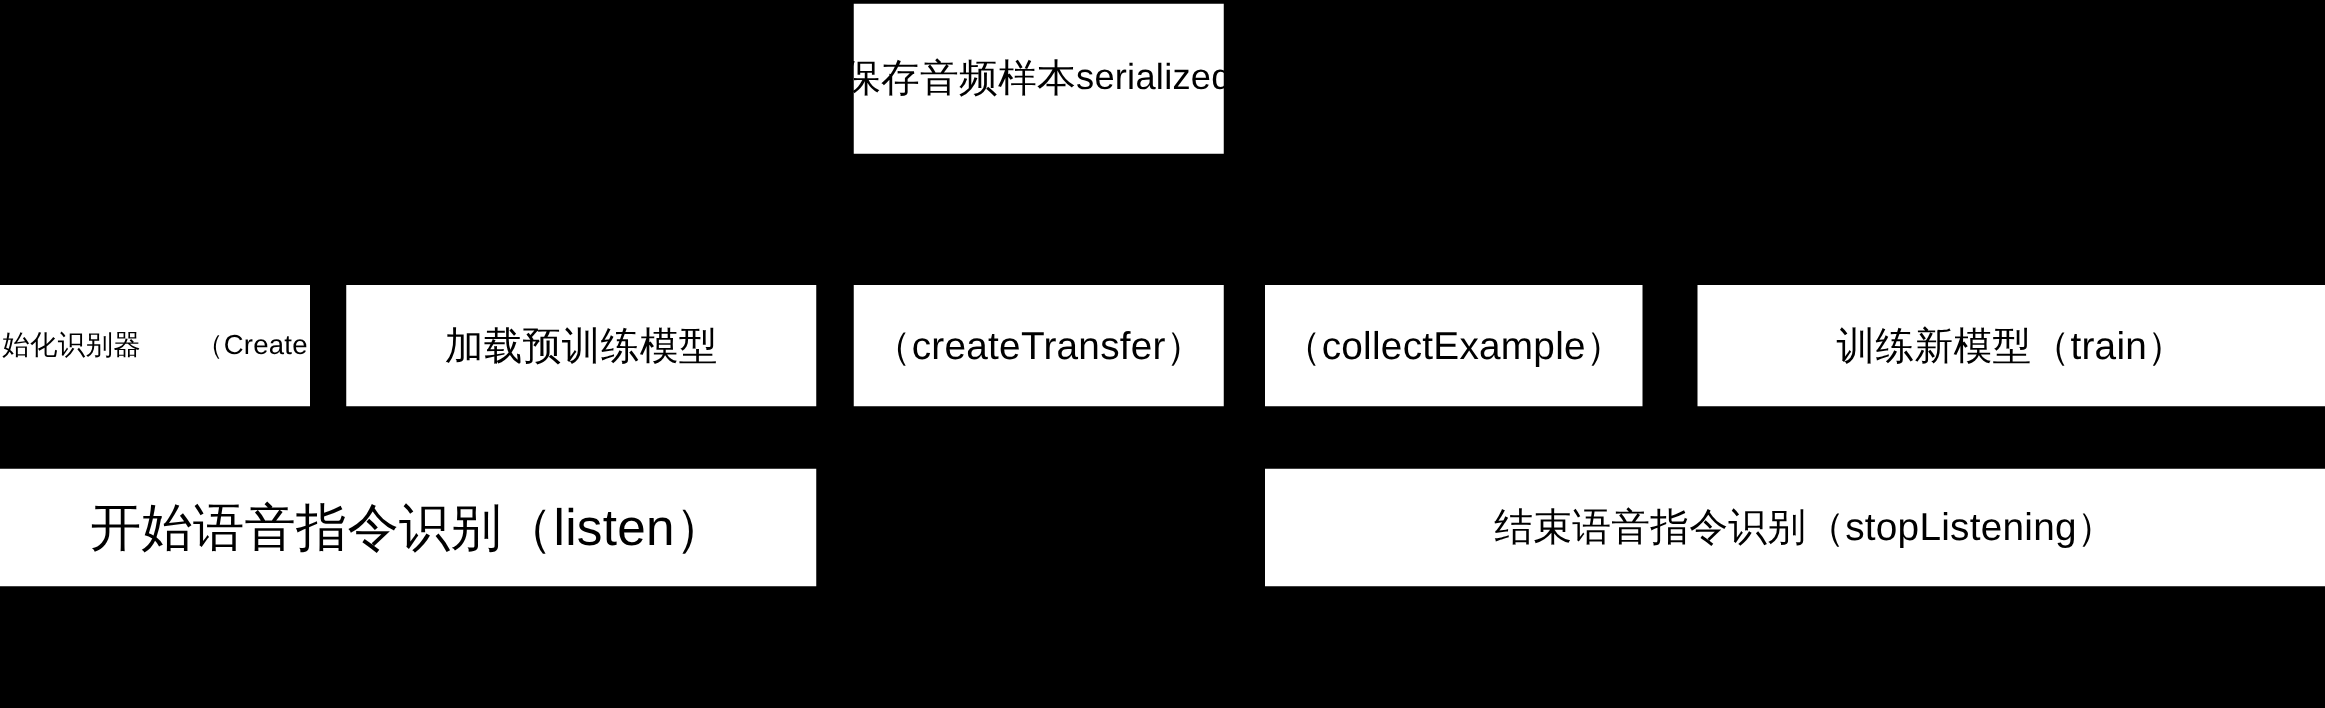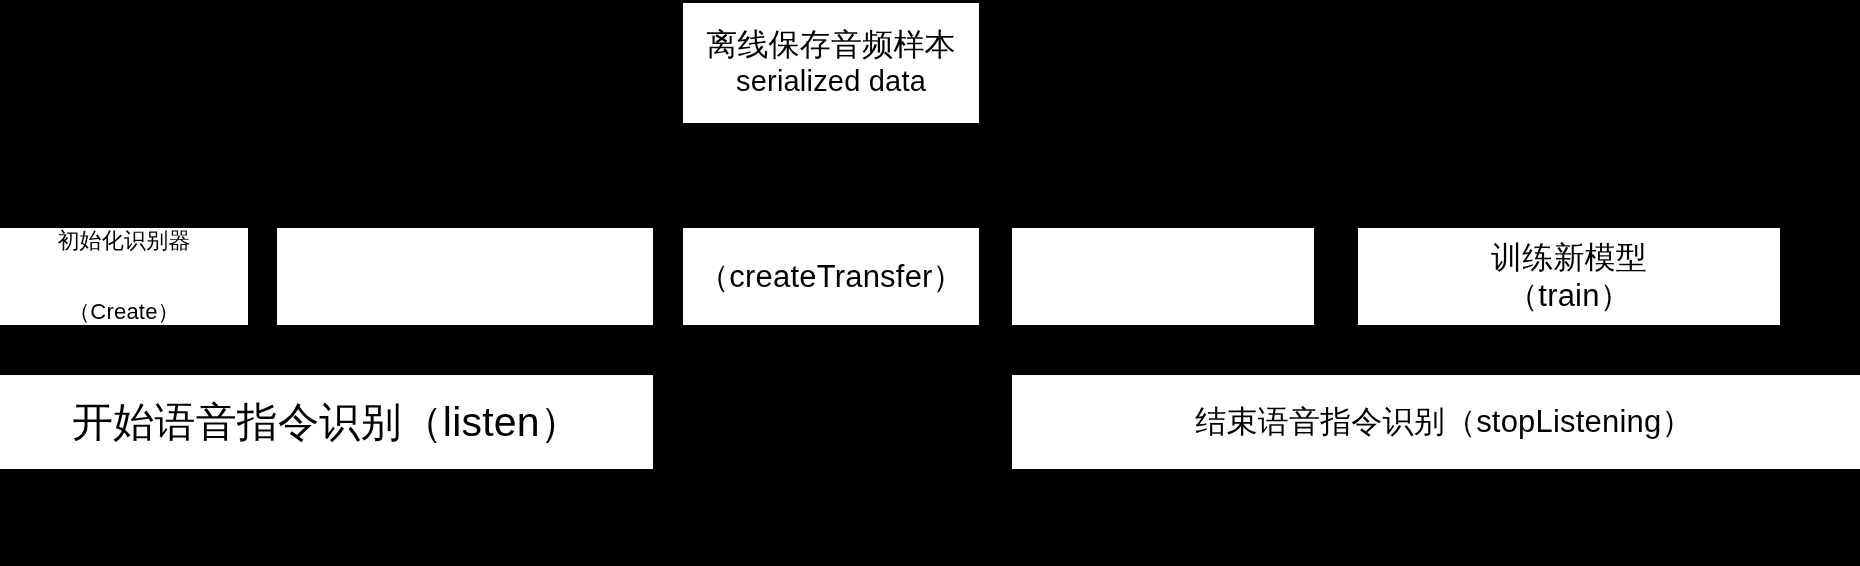"离线保存音频样本" .node { flex-direction: column -> row }
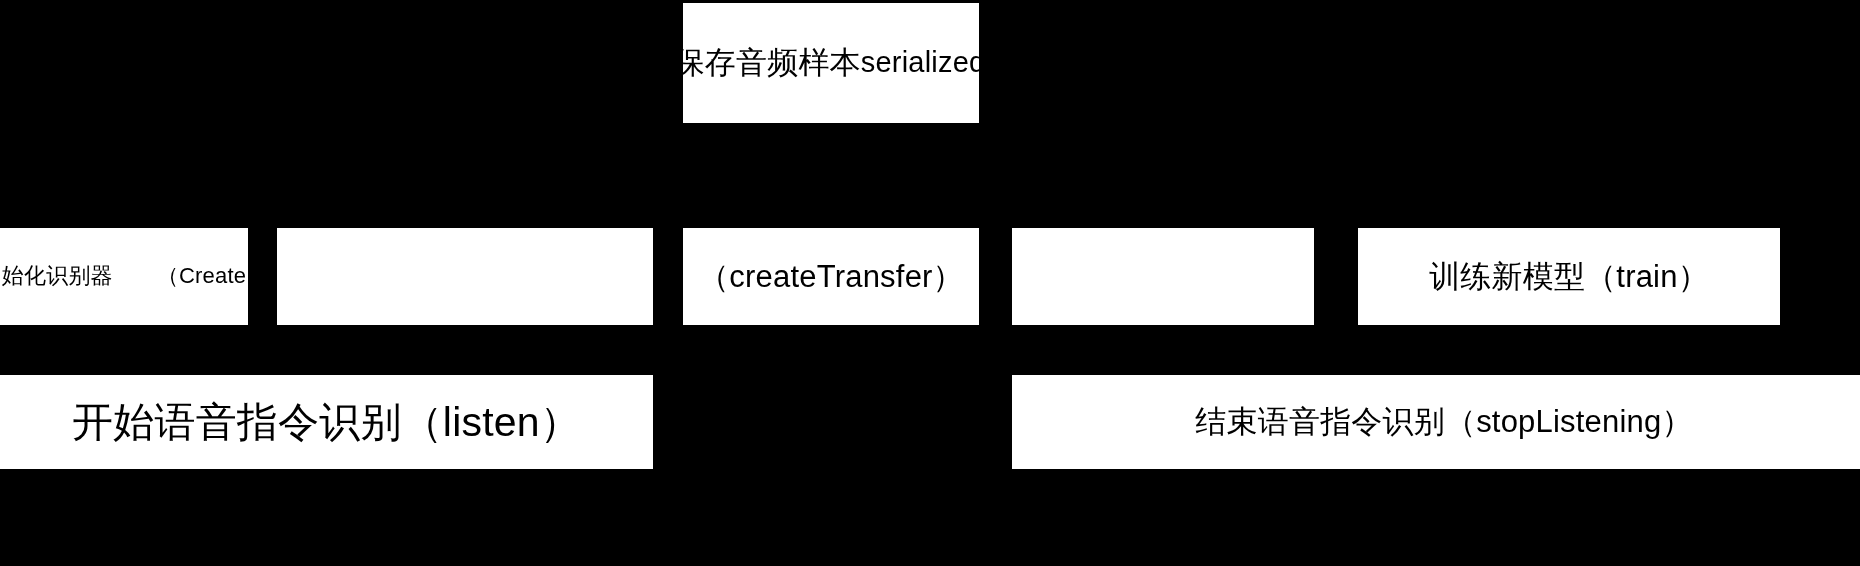"加载预训练模型" span.line { html: none -> <span>加载预训练模型</span> }
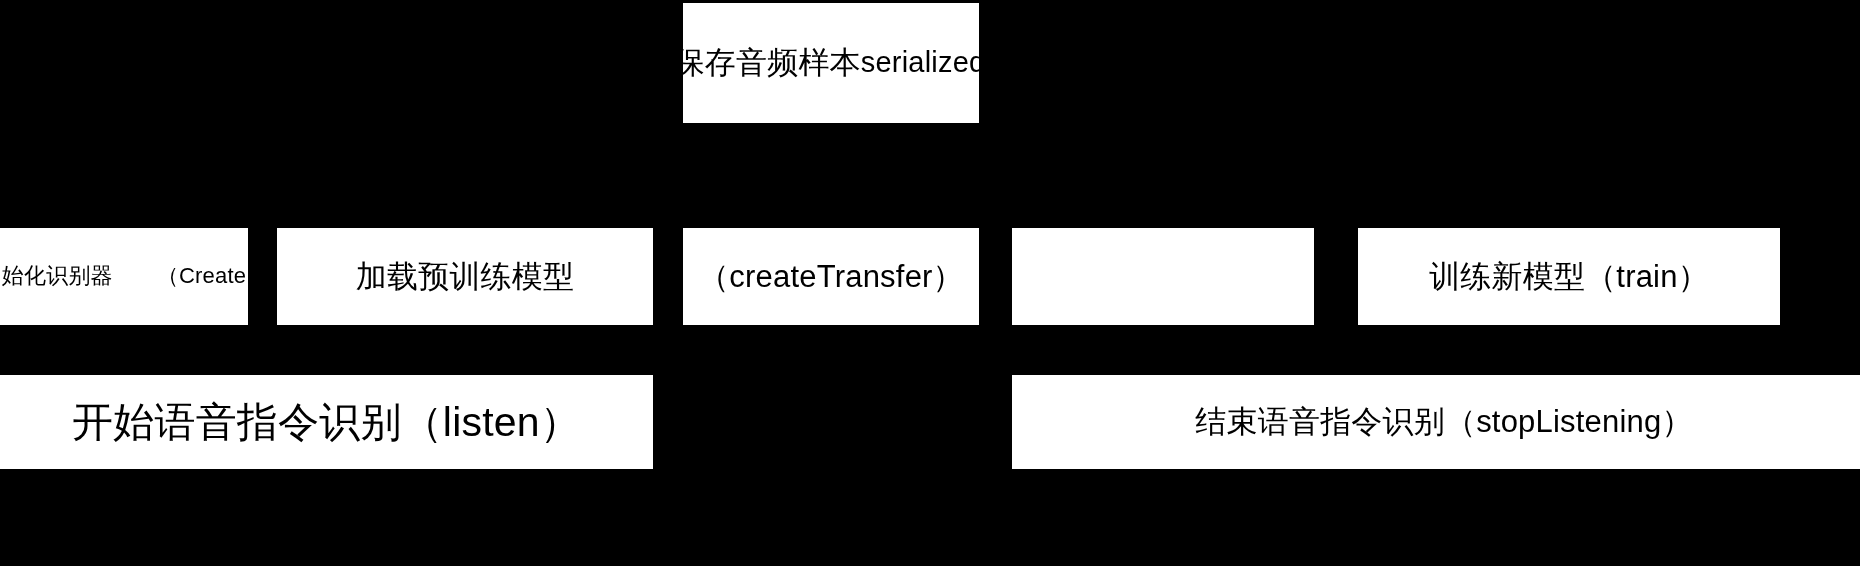"（collectExample）" span.line { html: none -> <span>（collectExample）</span> }
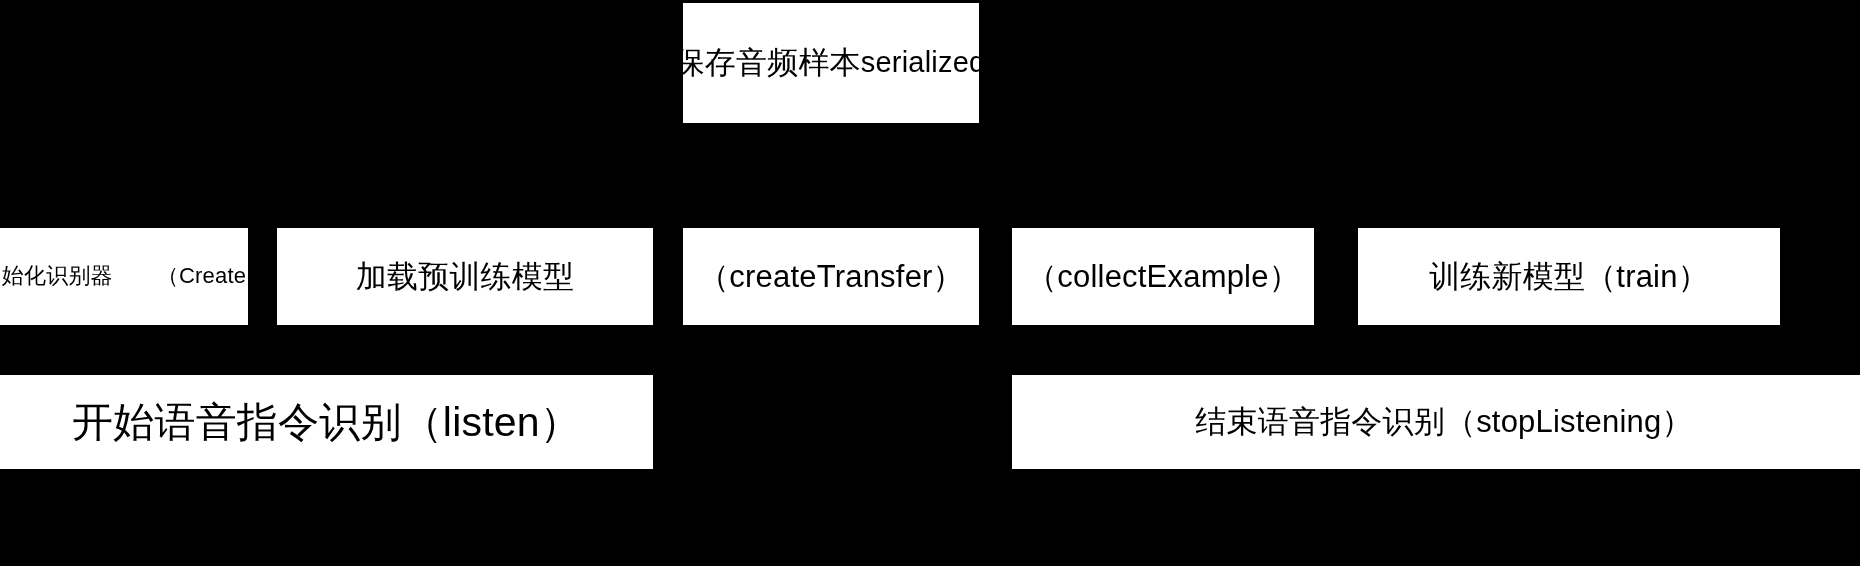"训练新模型" #node-train { width: 422px -> 502px }
